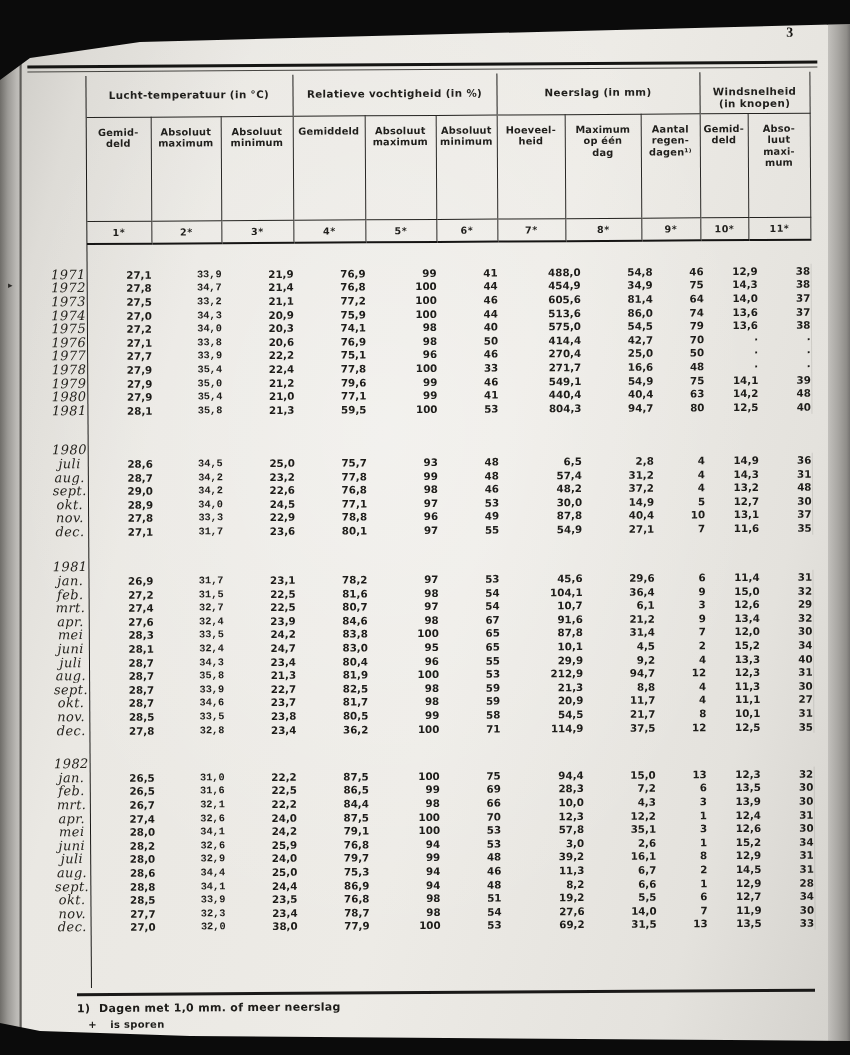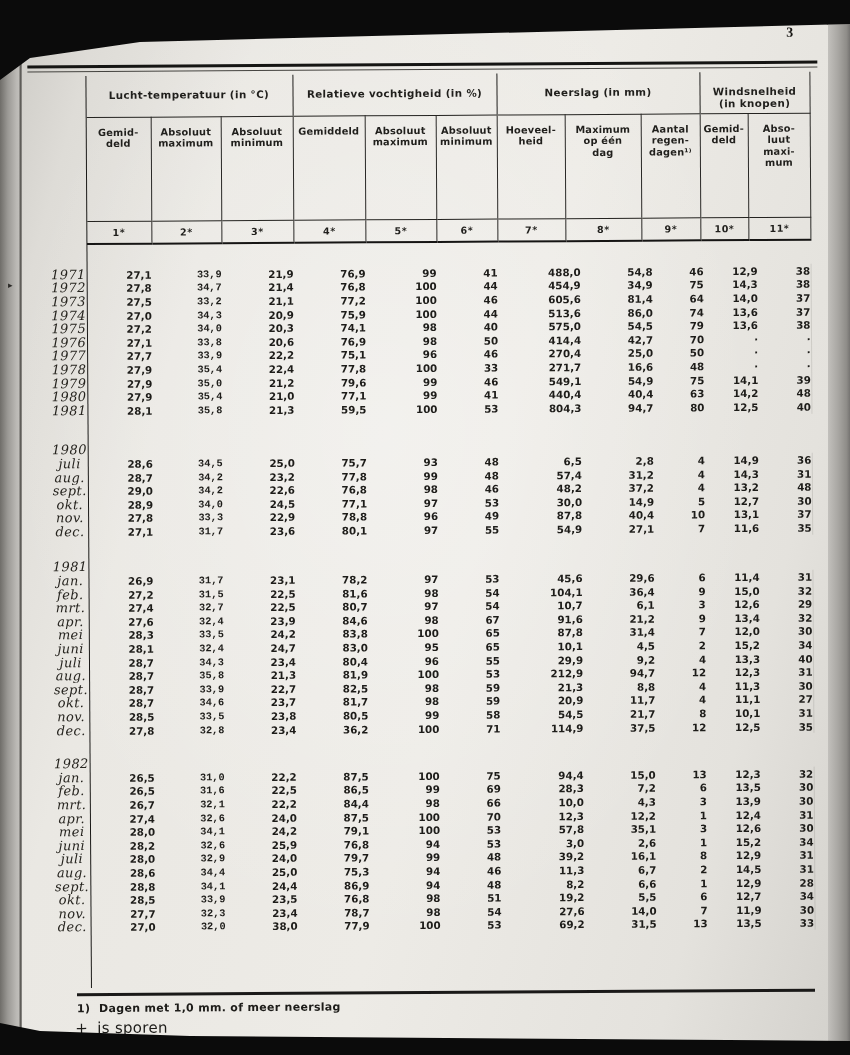"+ is sporen" .footnote-2 { font-size: 15px -> 10px; font-weight: normal -> bold; left: 72px -> 85px }
